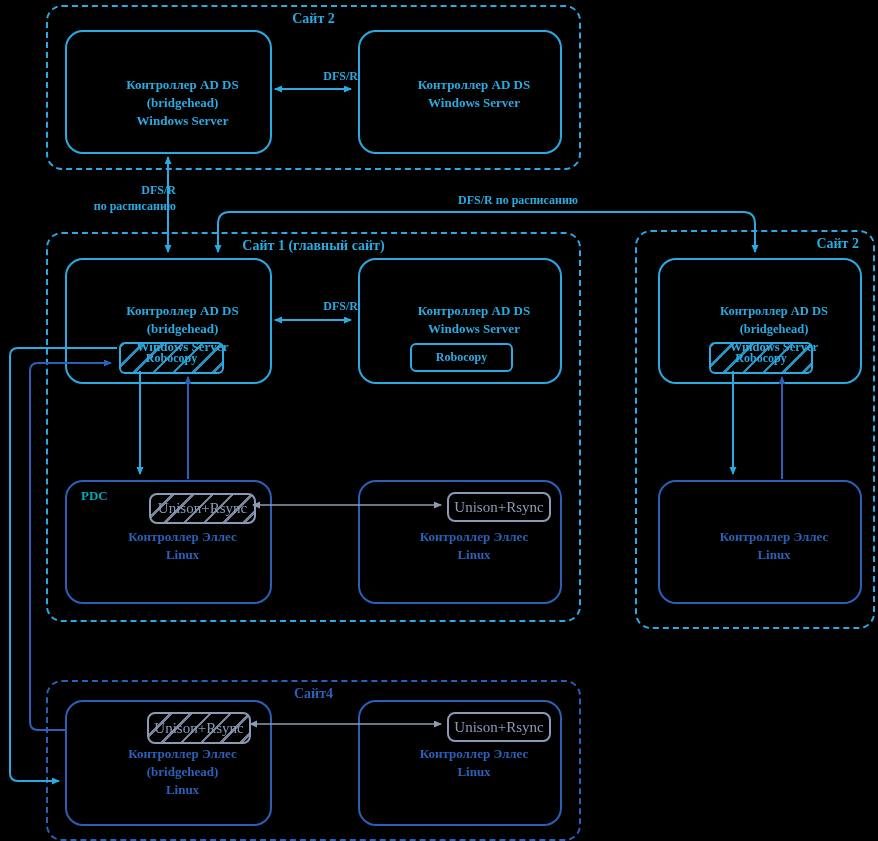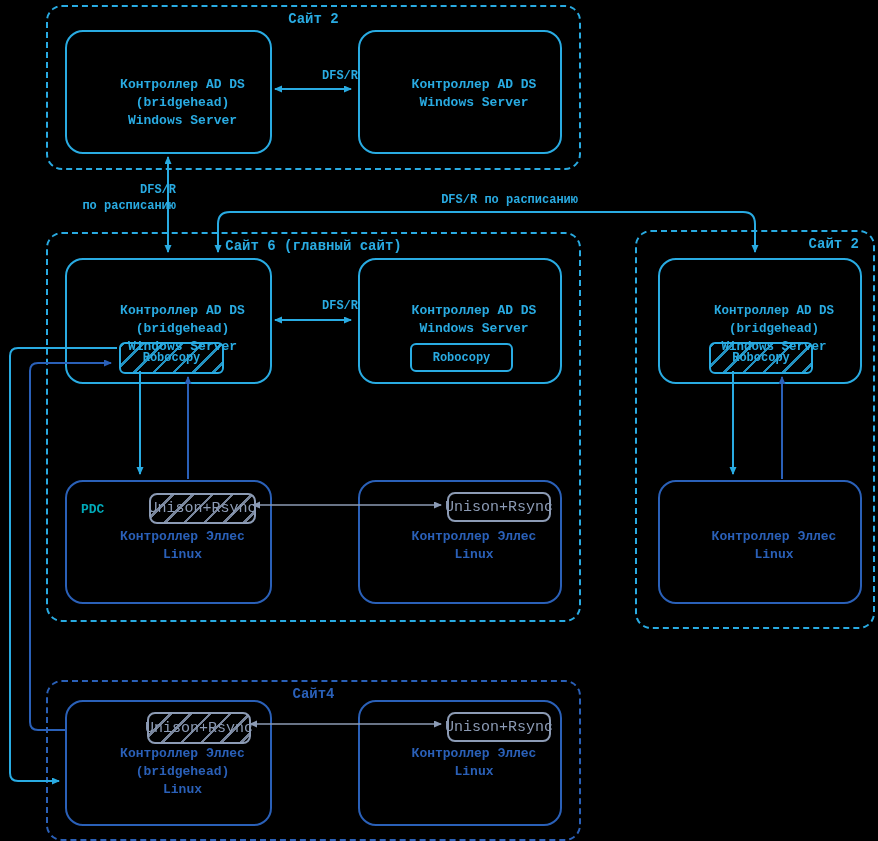"Сайт 2" #stage { font-family: Liberation Mono, monospace -> Liberation Serif, serif }
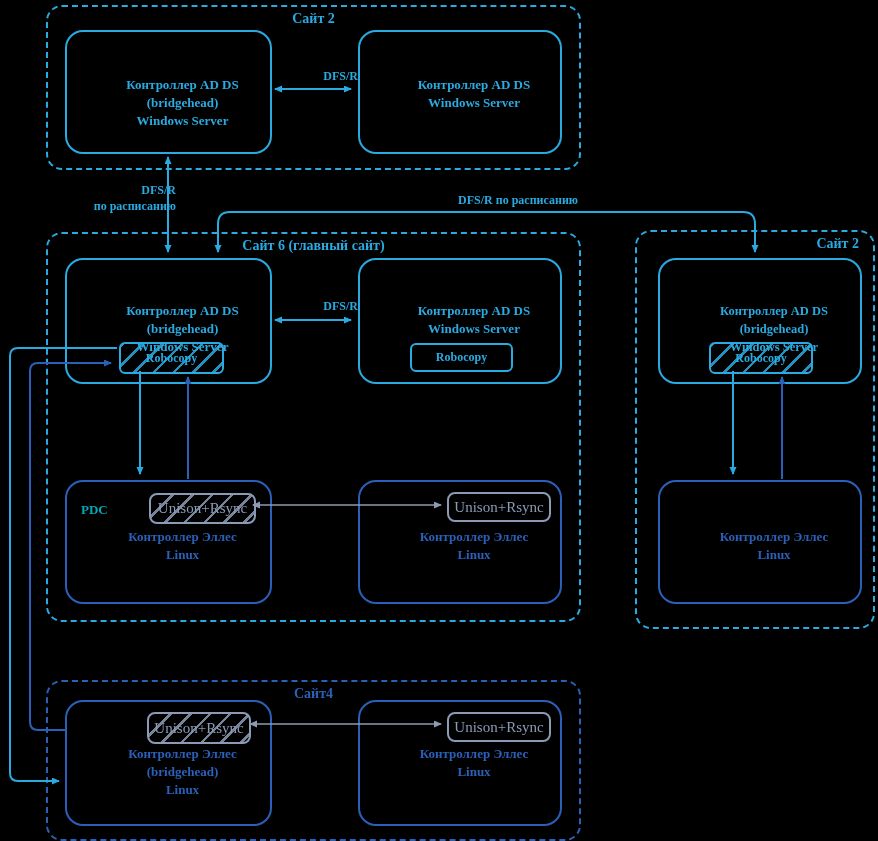"Сайт 6 (главный сайт)" div.site-title { text: 6 -> 1 }
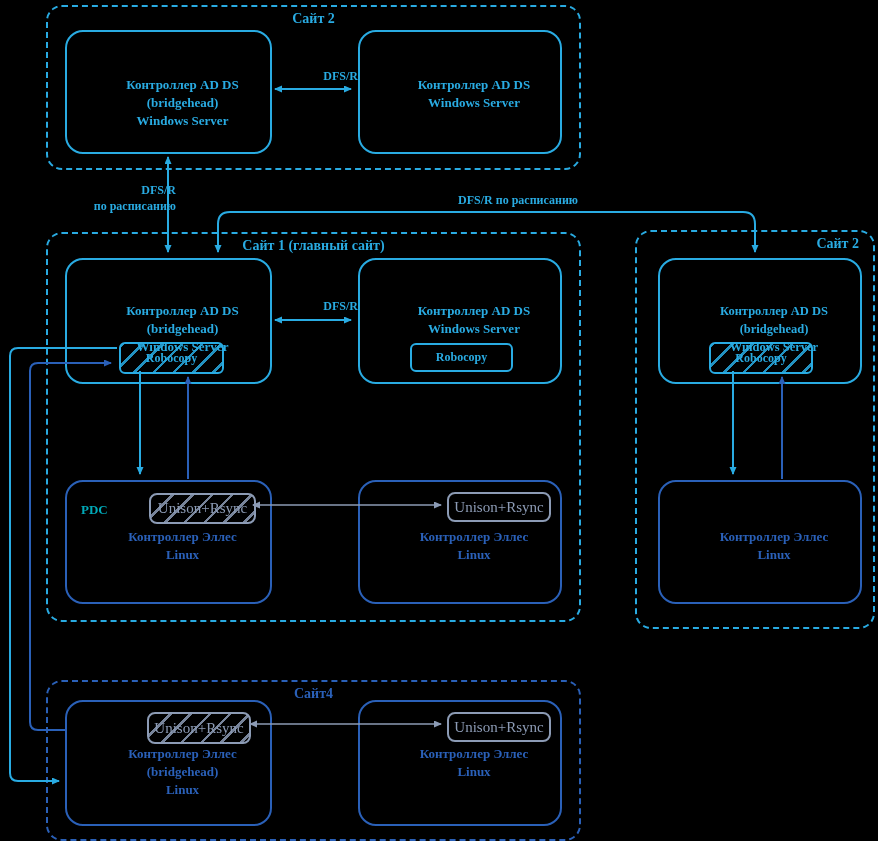"PDC" .pdc-badge { top: 20px -> 6px }
